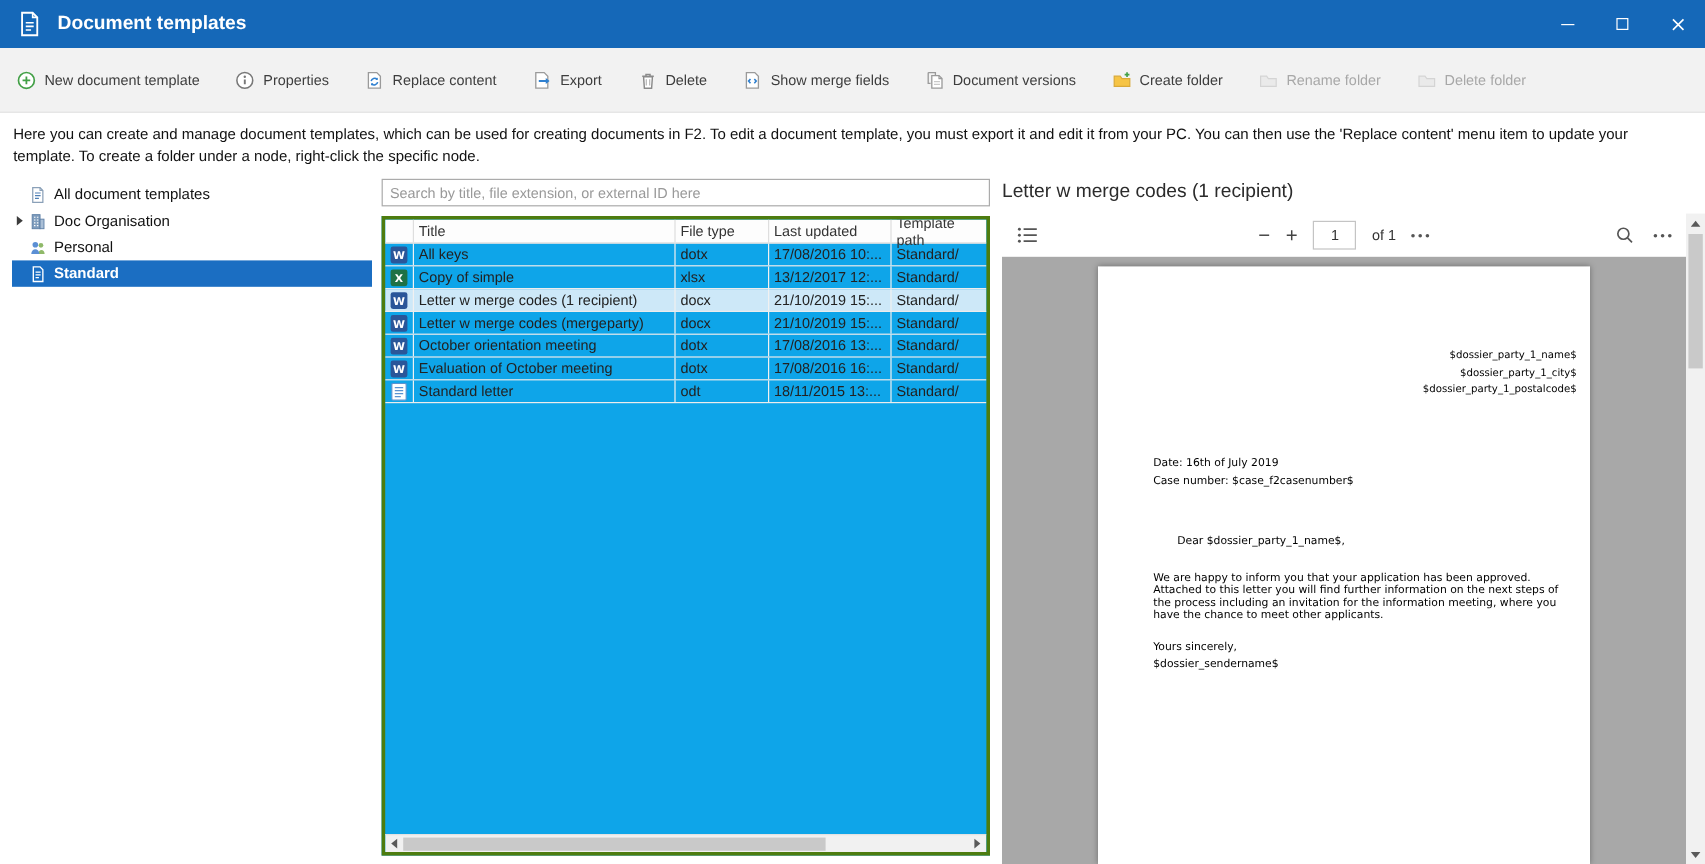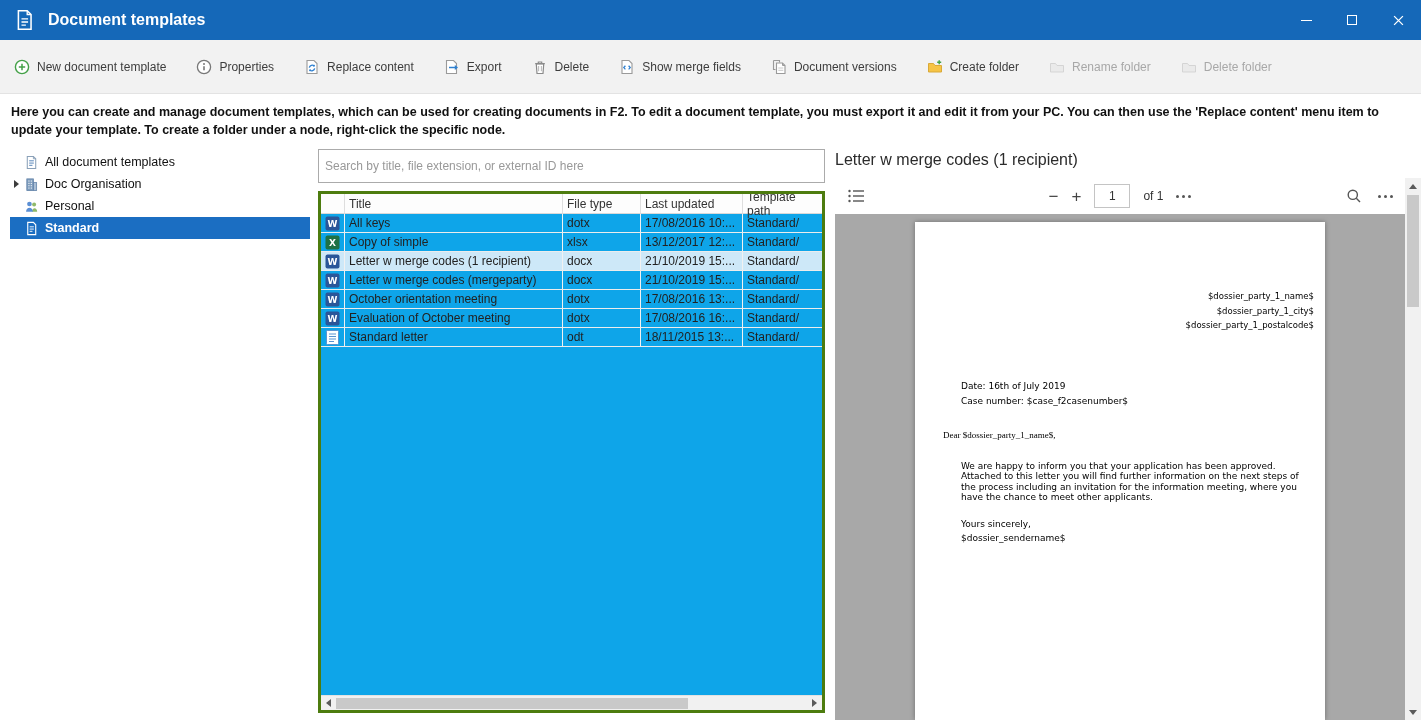"Here you can create and" .desc { font-weight: bold -> none }
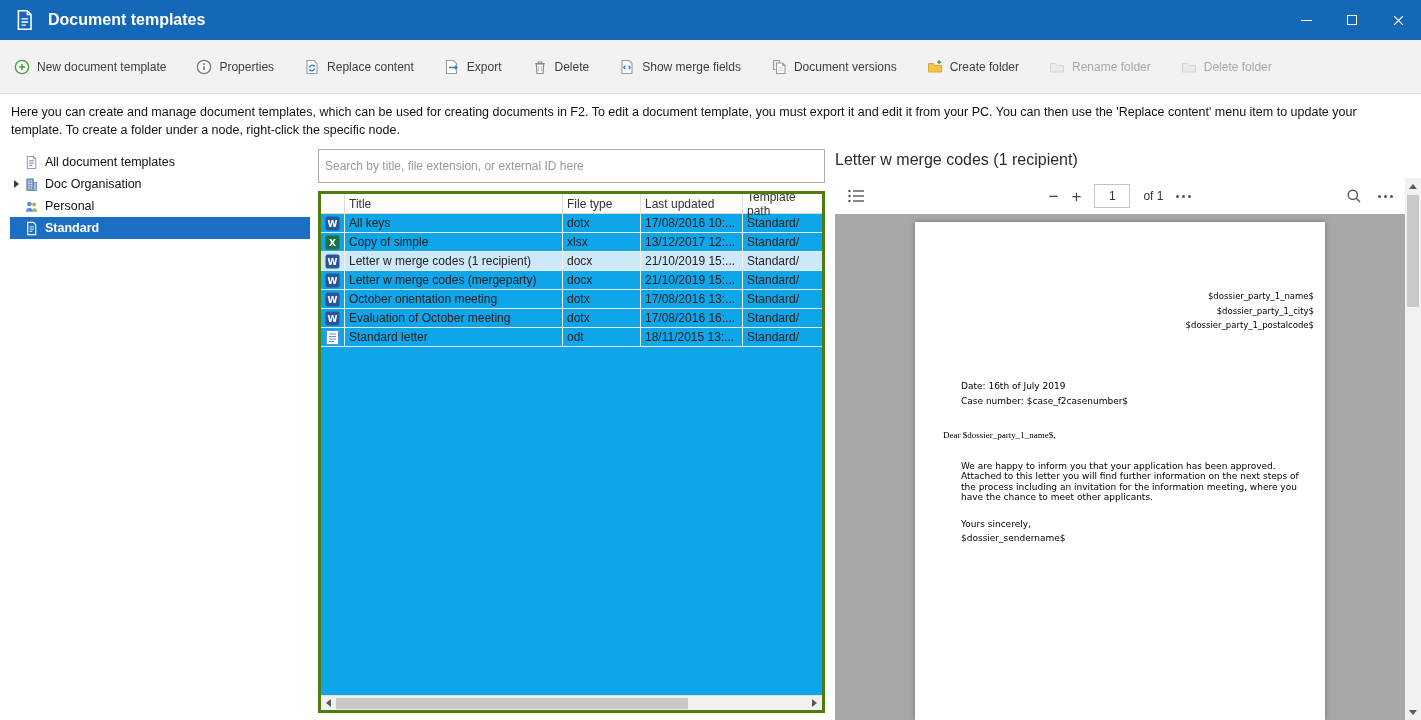"Search by title, file extension," .search { height: 34px -> 23px }
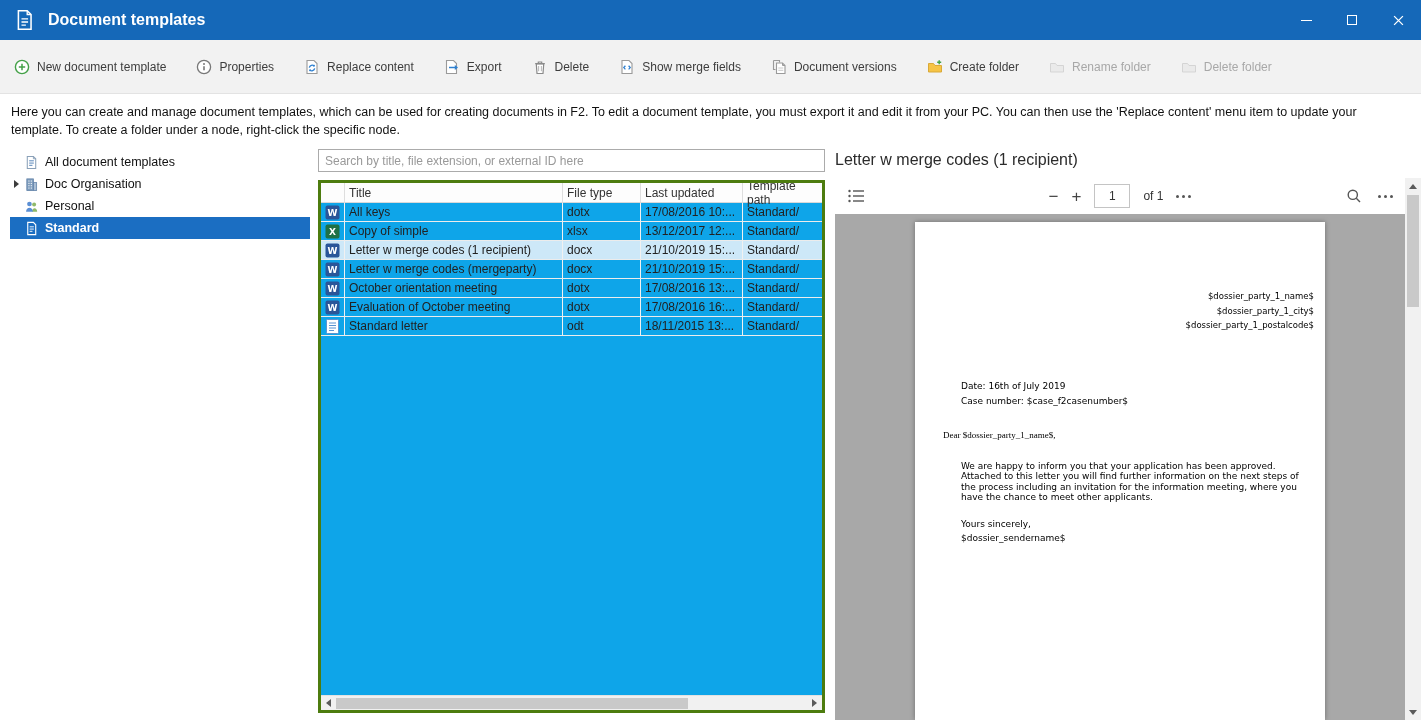"Dear $dossier_party_1_name$," .salutation { font-family: Liberation Serif, serif -> none; margin-top: 24px -> 40px; padding-left: 28px -> 66px }
